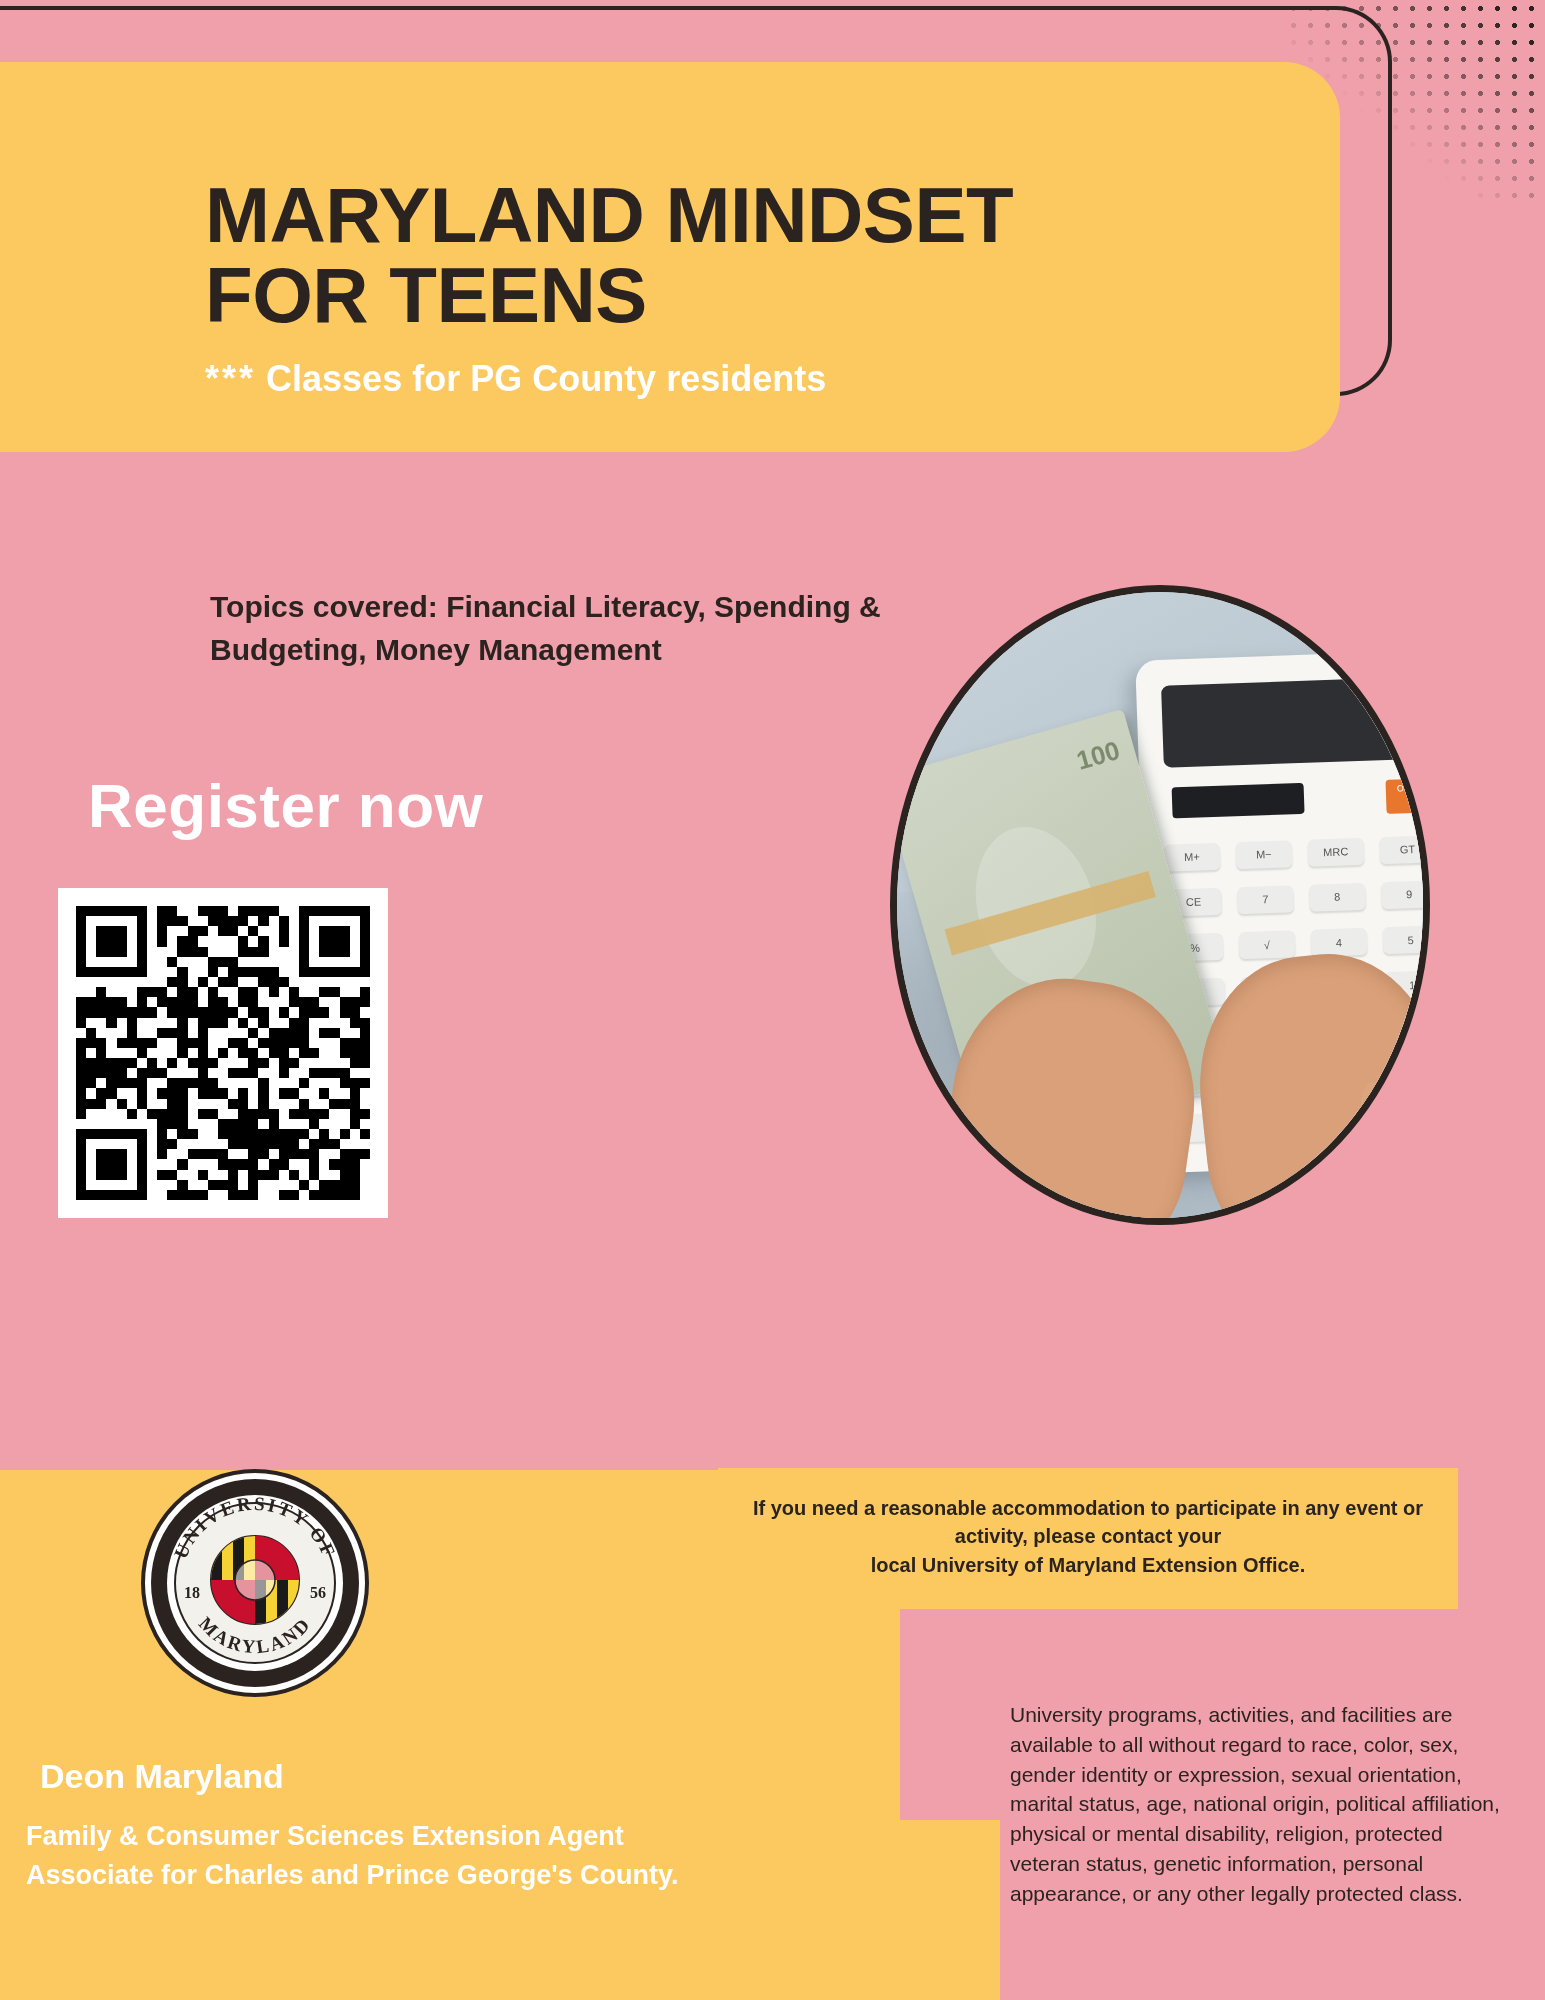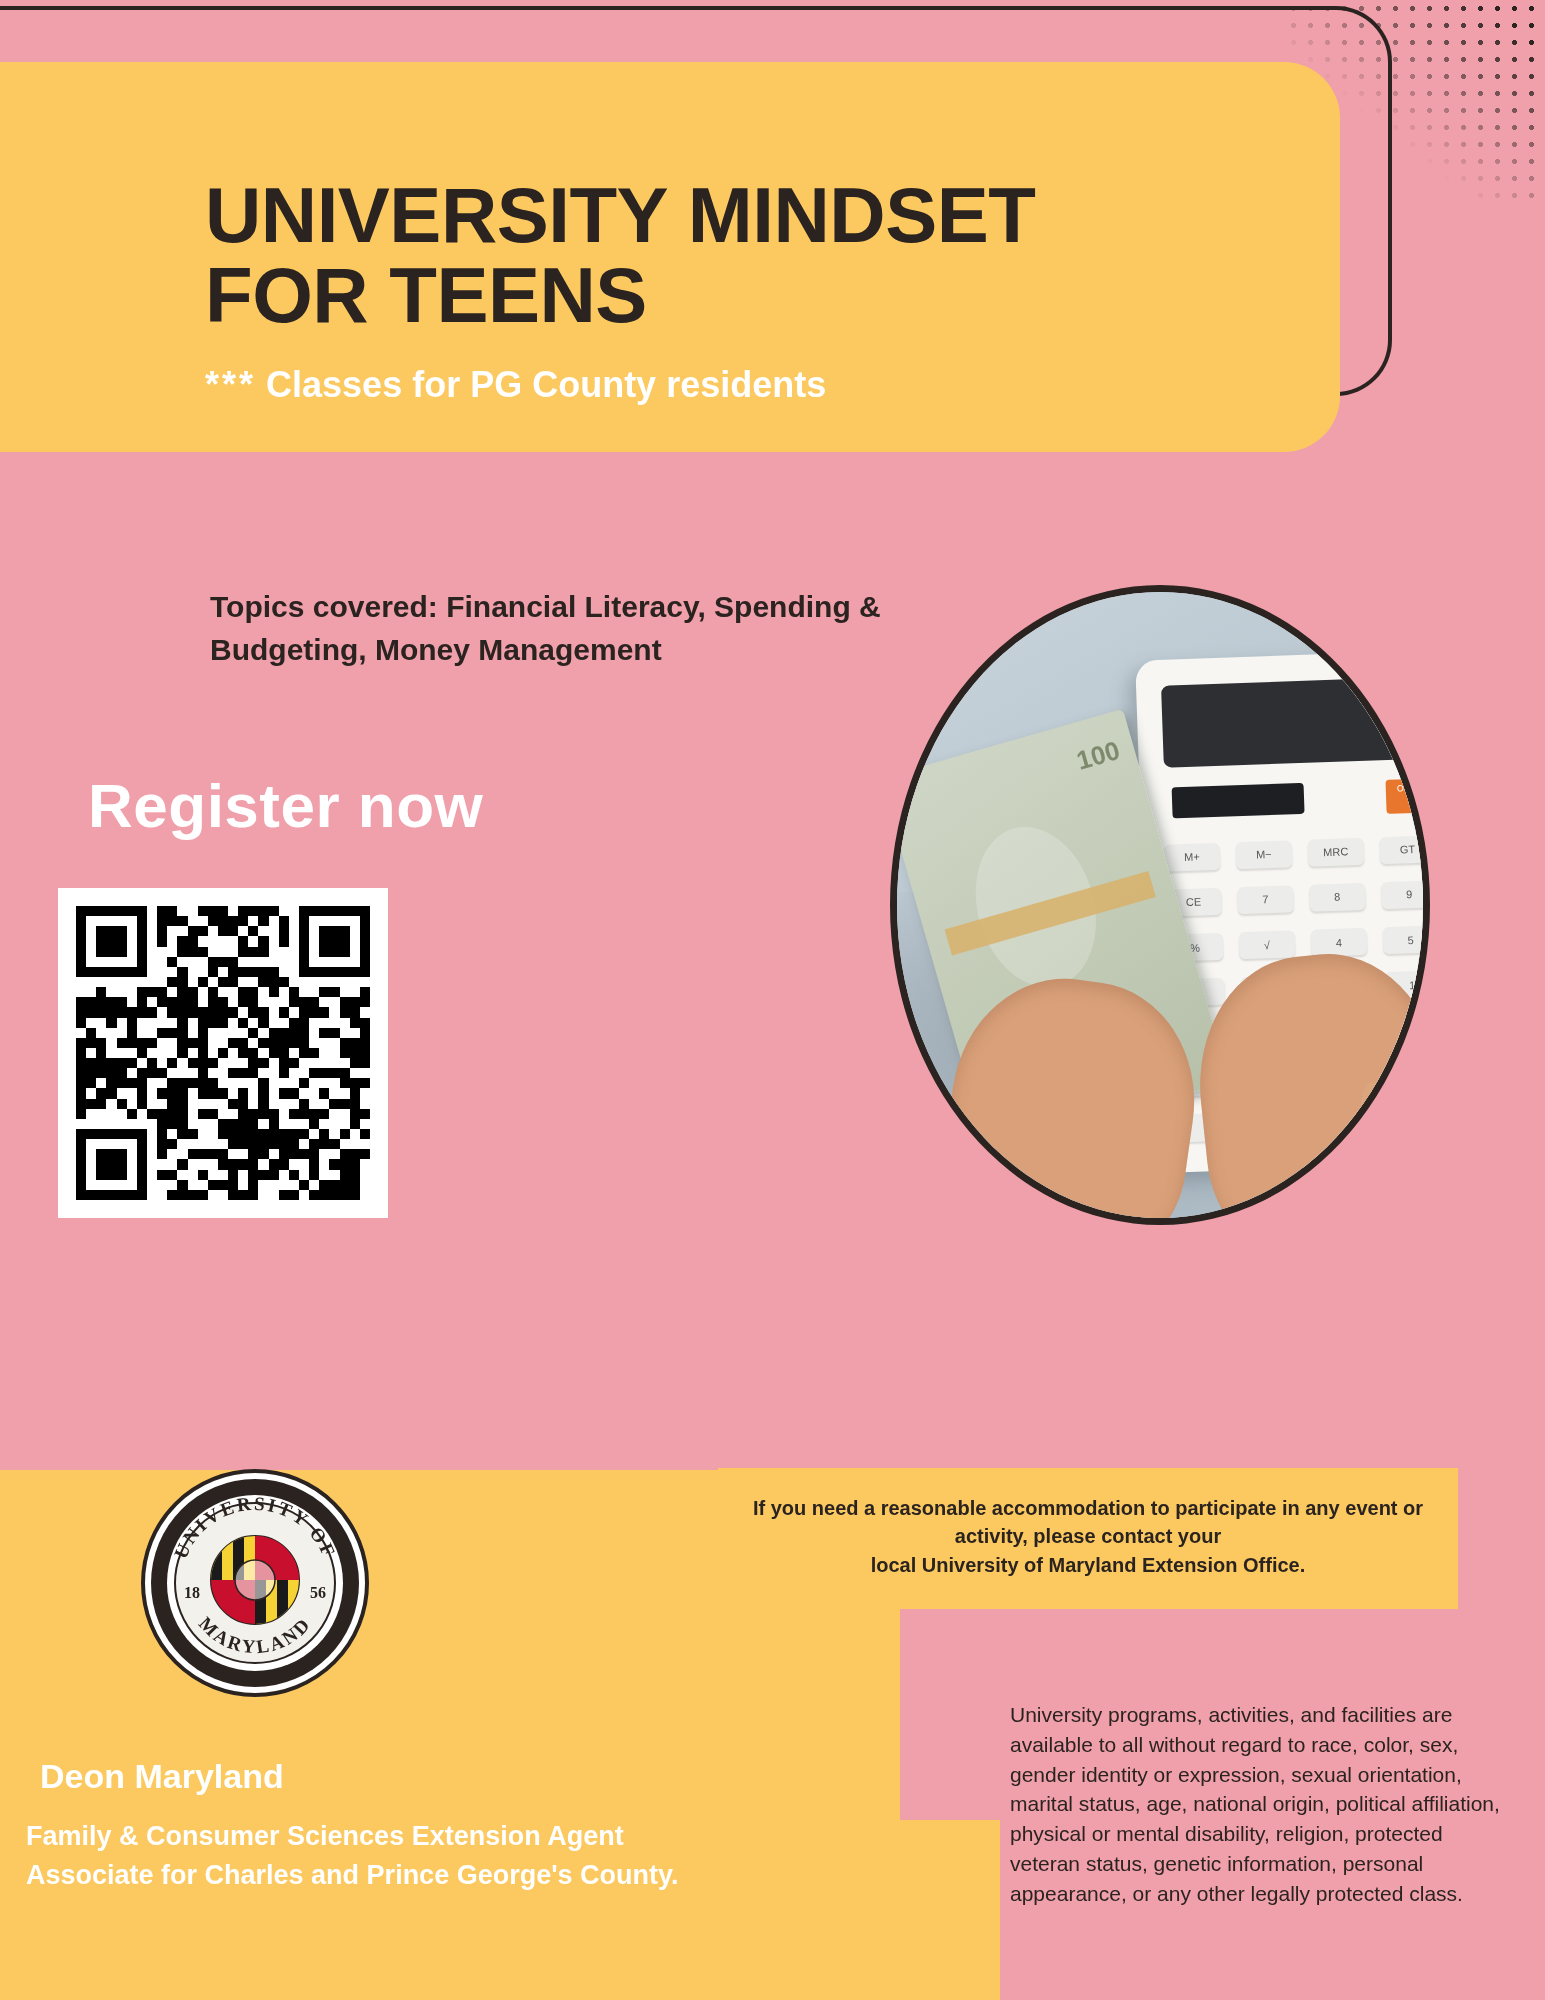"UNIVERSITY MINDSET" div.title { text: UNIVERSITY -> MARYLAND }
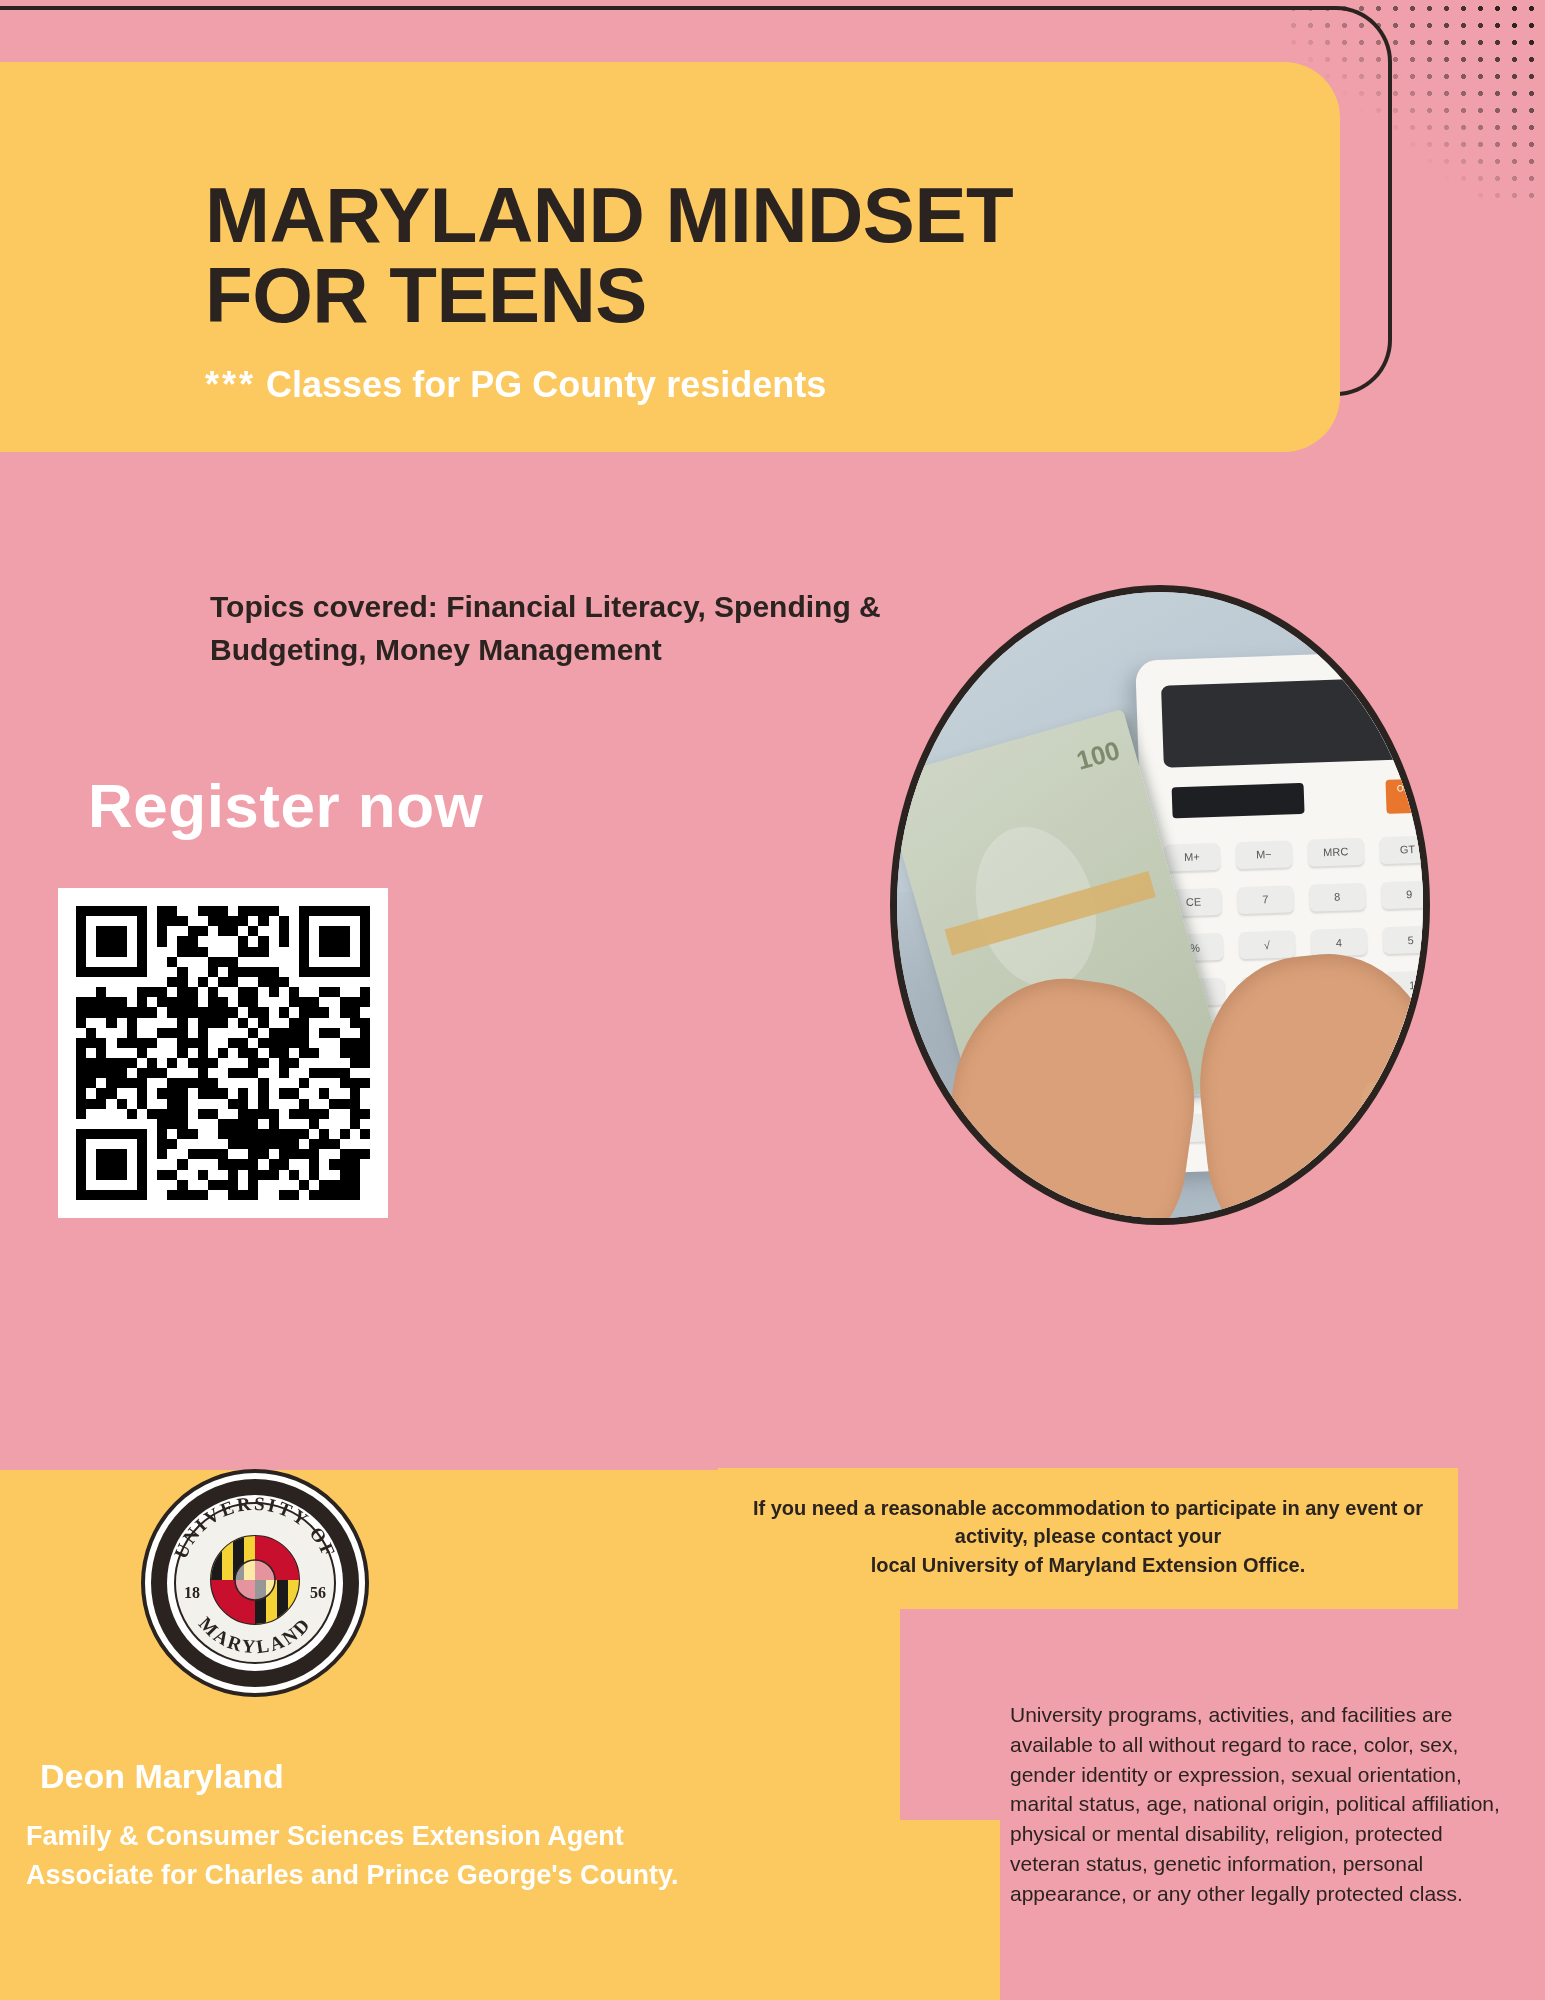"*** Classes for PG County" .subtitle { margin-top: 28px -> 22px }
